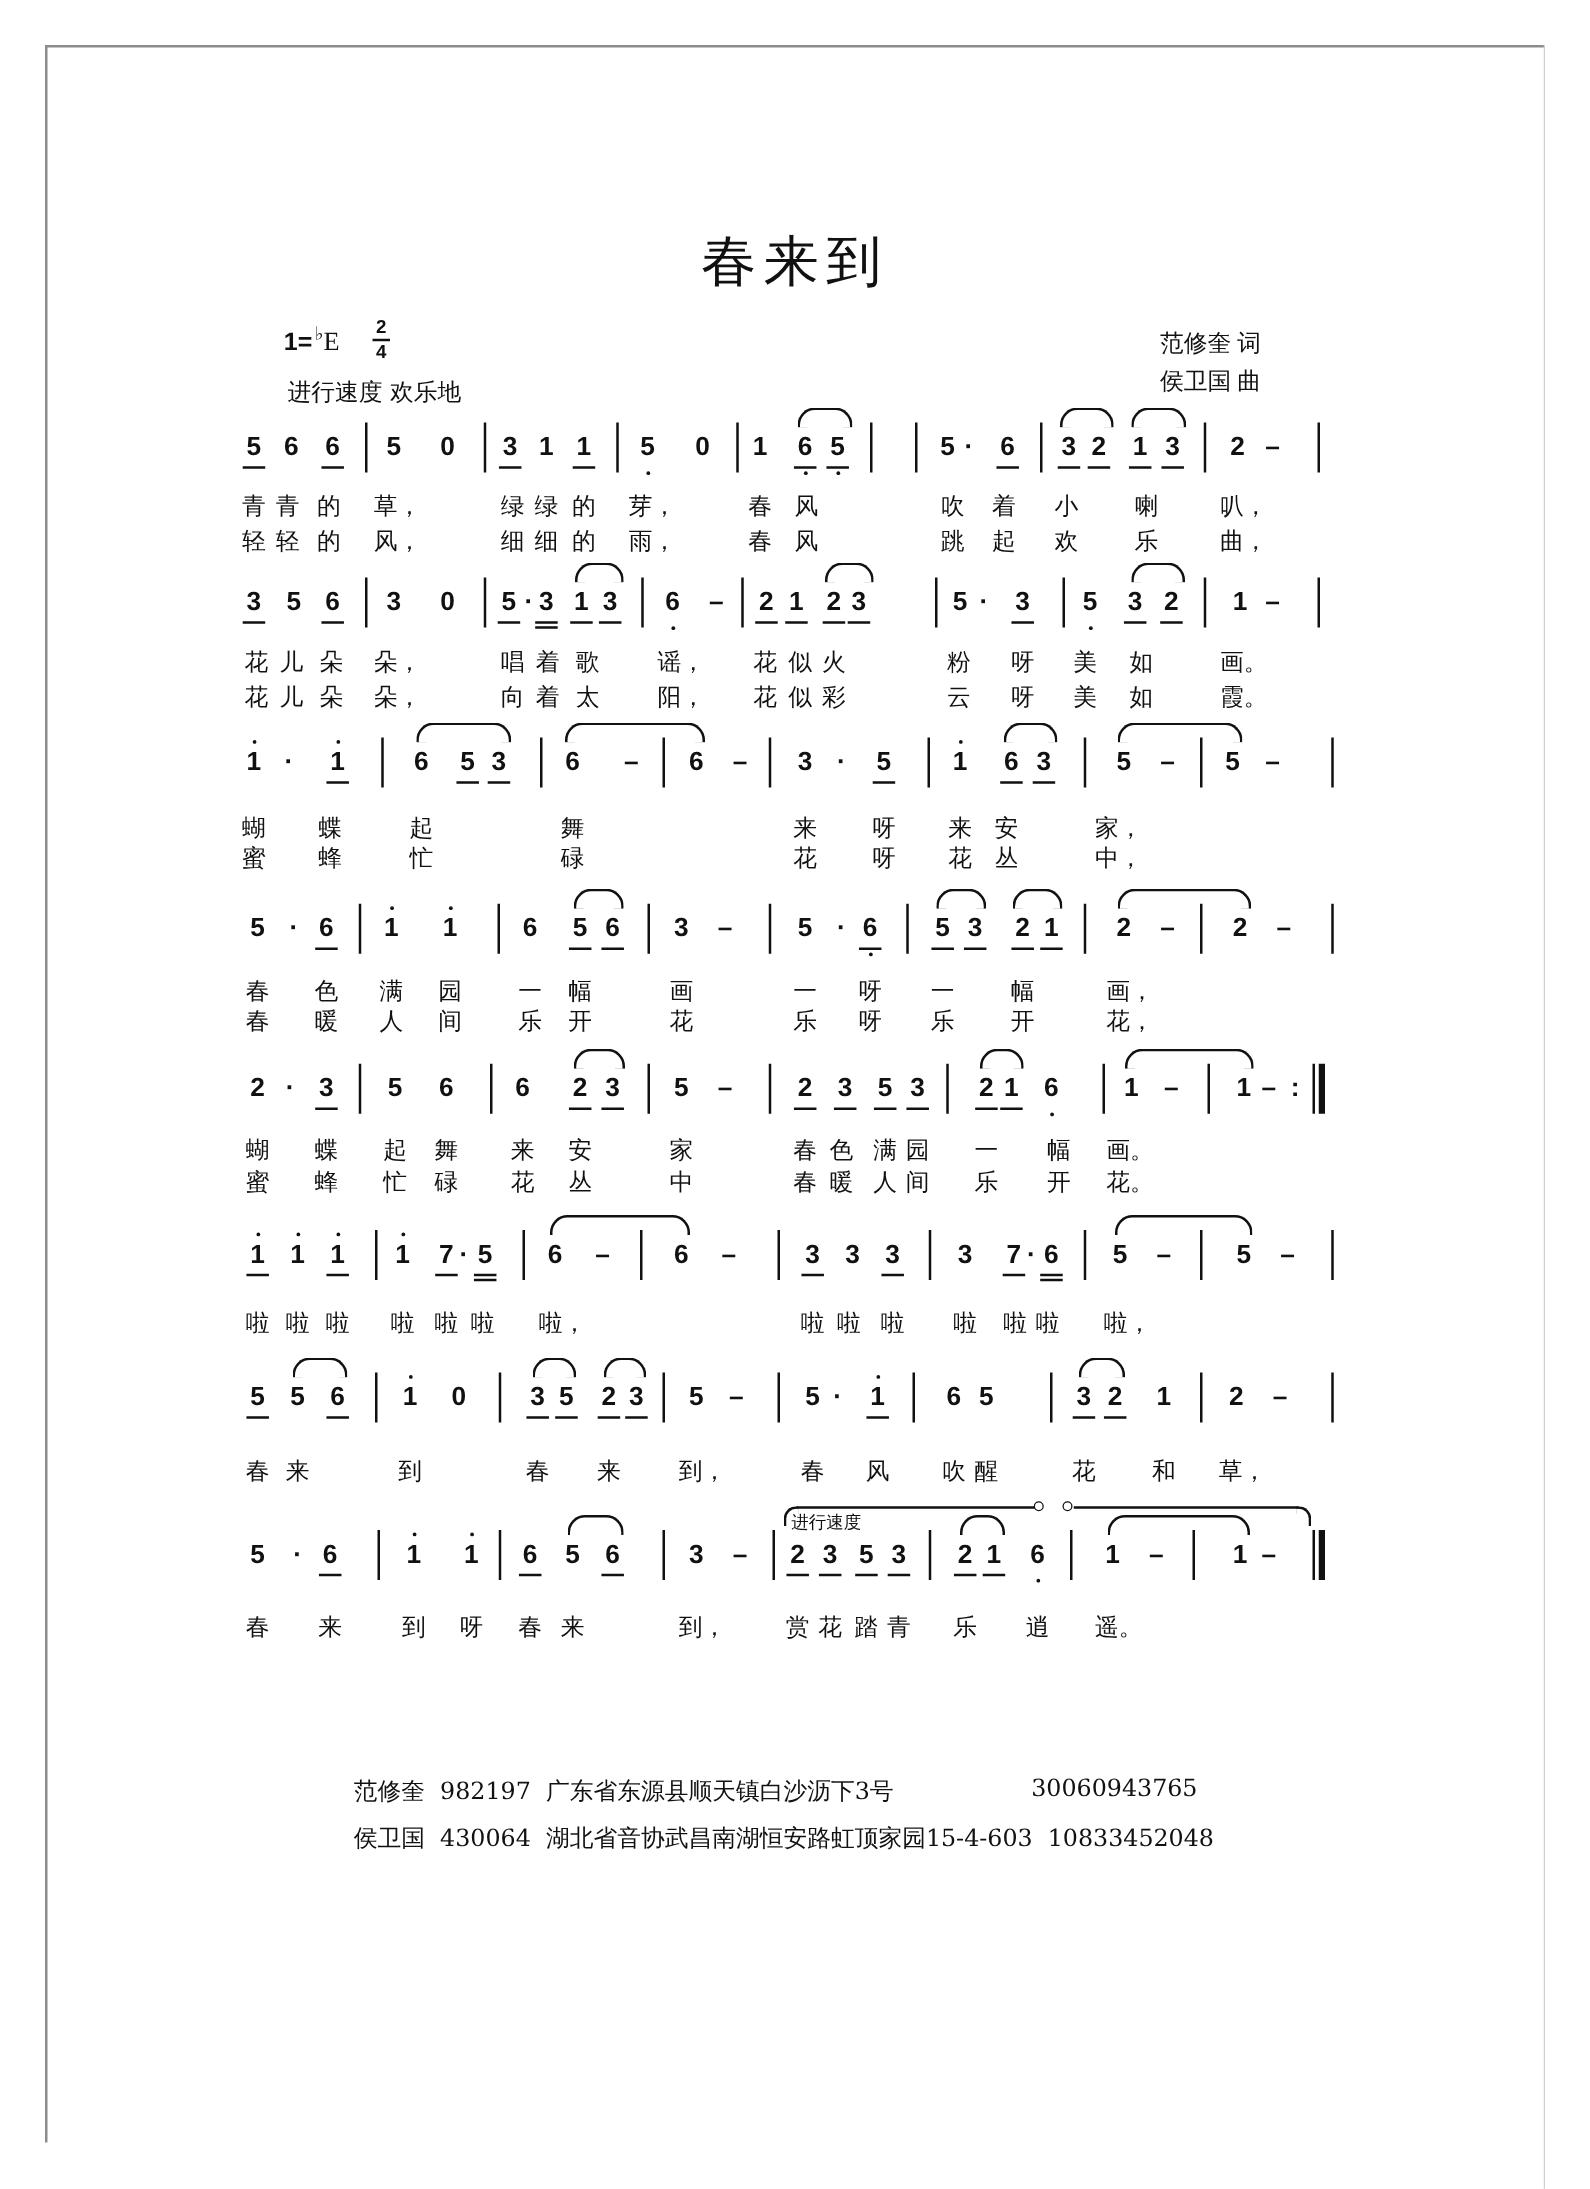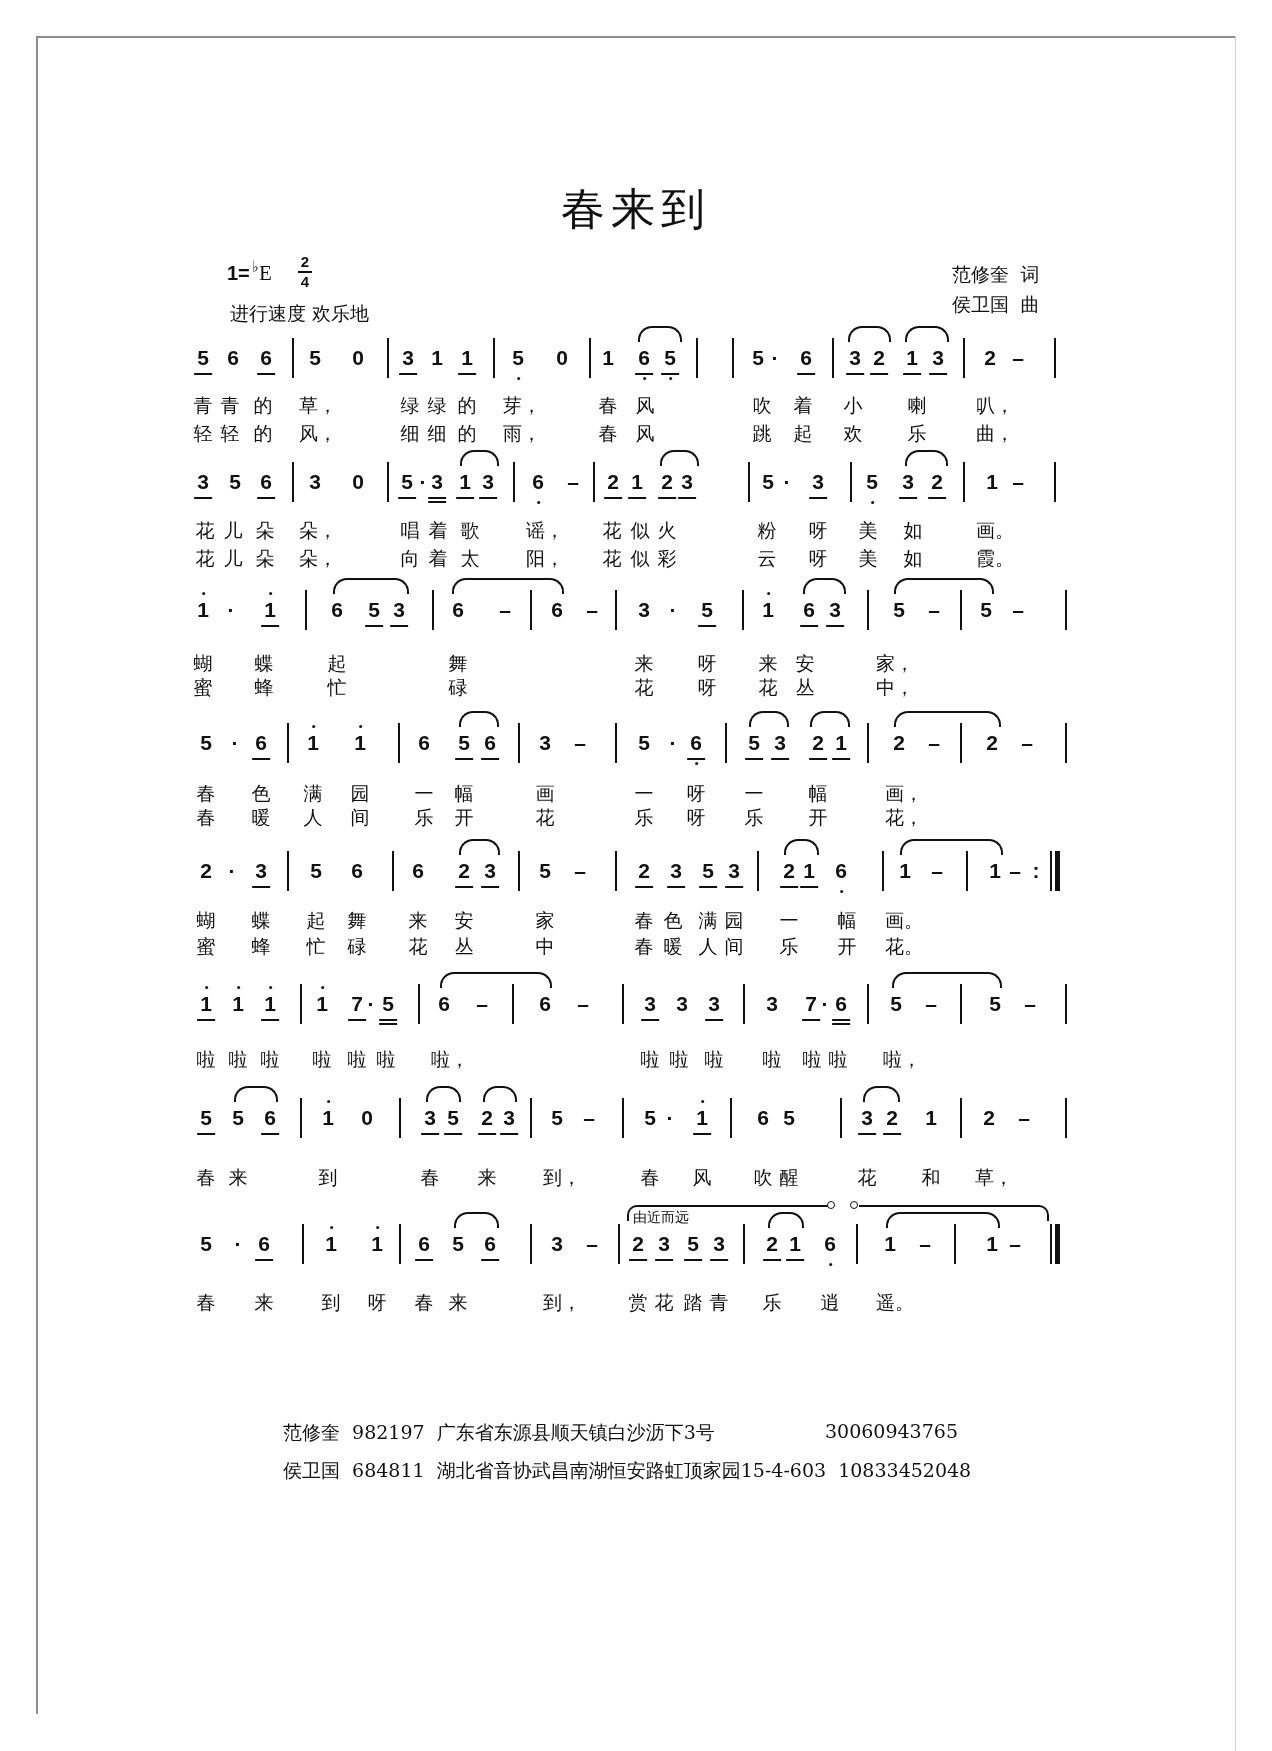"范修奎 词" .credit { font-family: Liberation Mono, monospace -> Liberation Serif, serif; margin-left: 24px -> none }
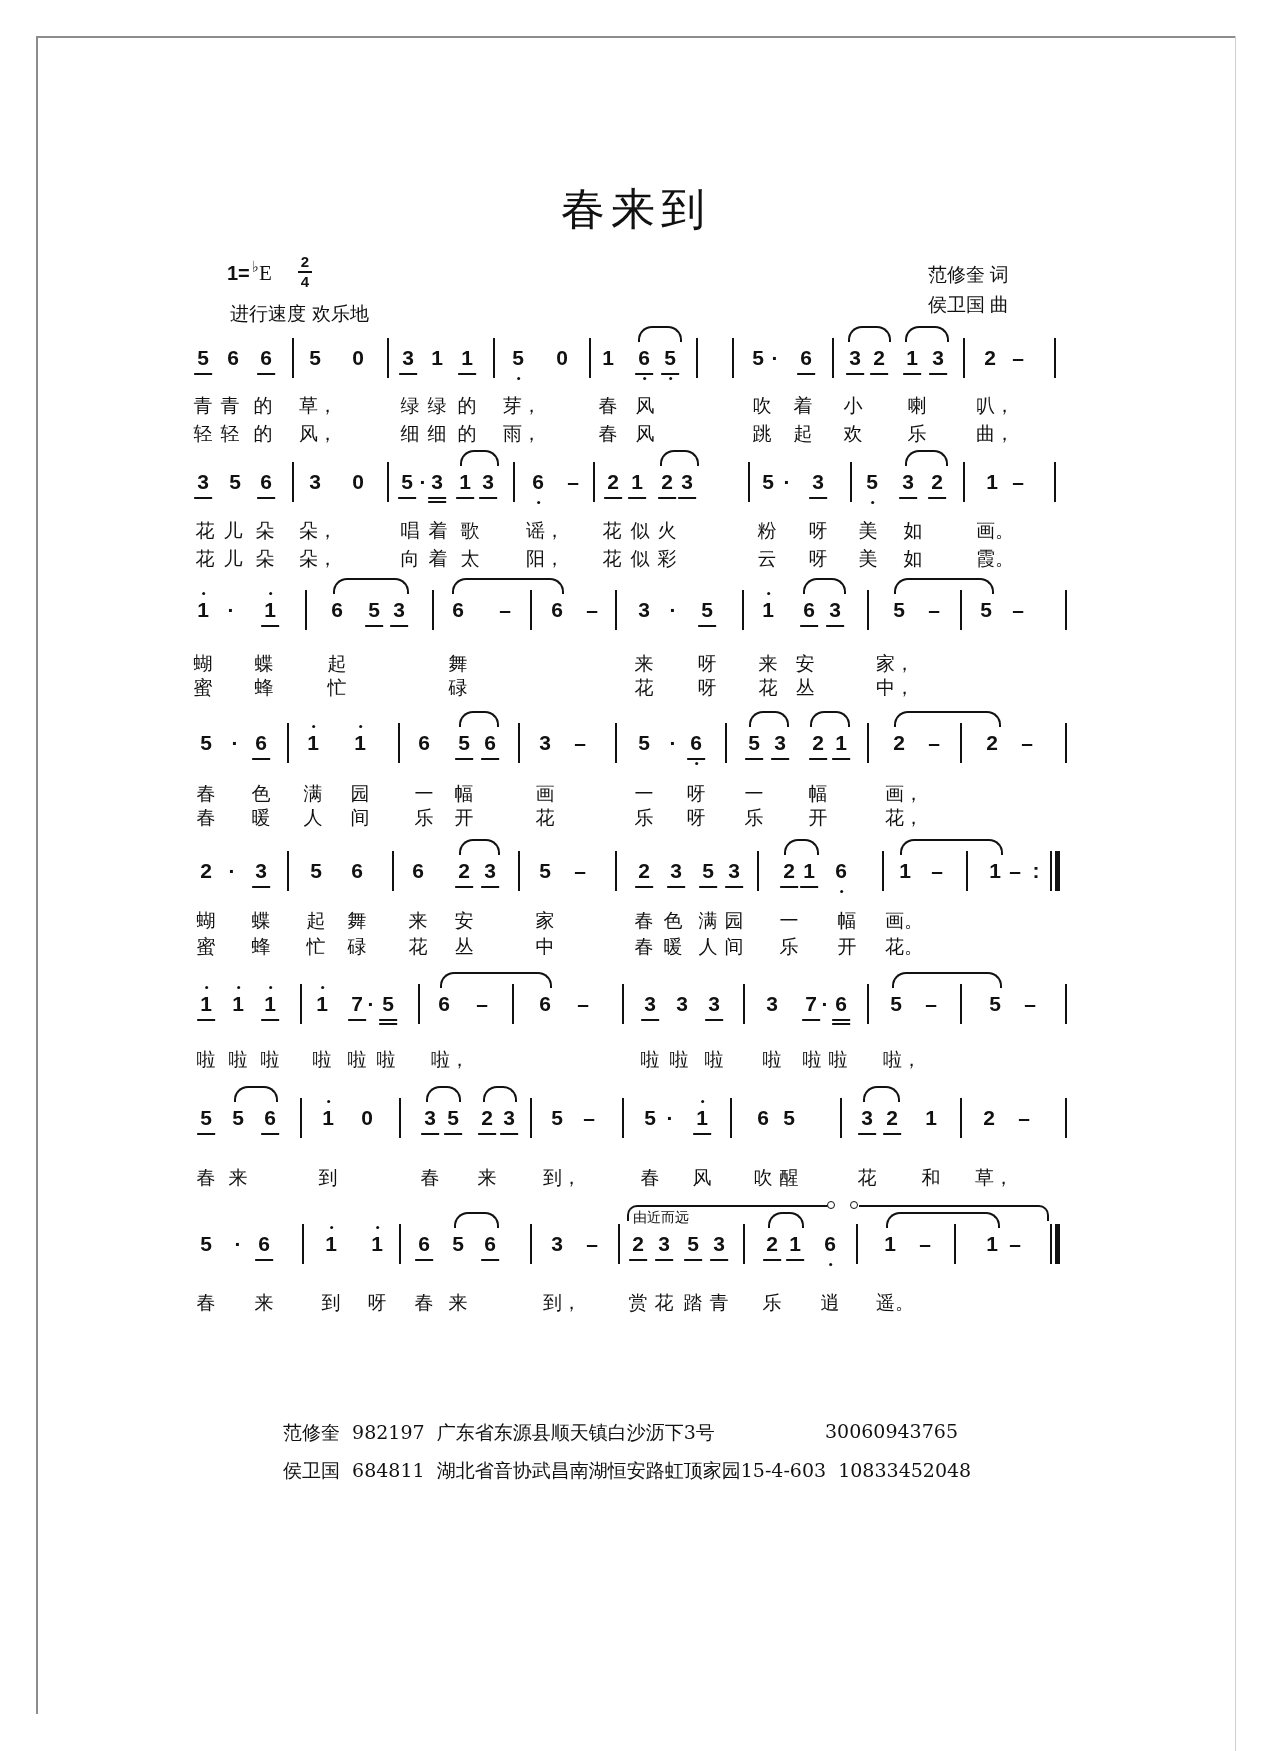"由近而远" div.bracket-text { text: 由近而远 -> 进行速度 }
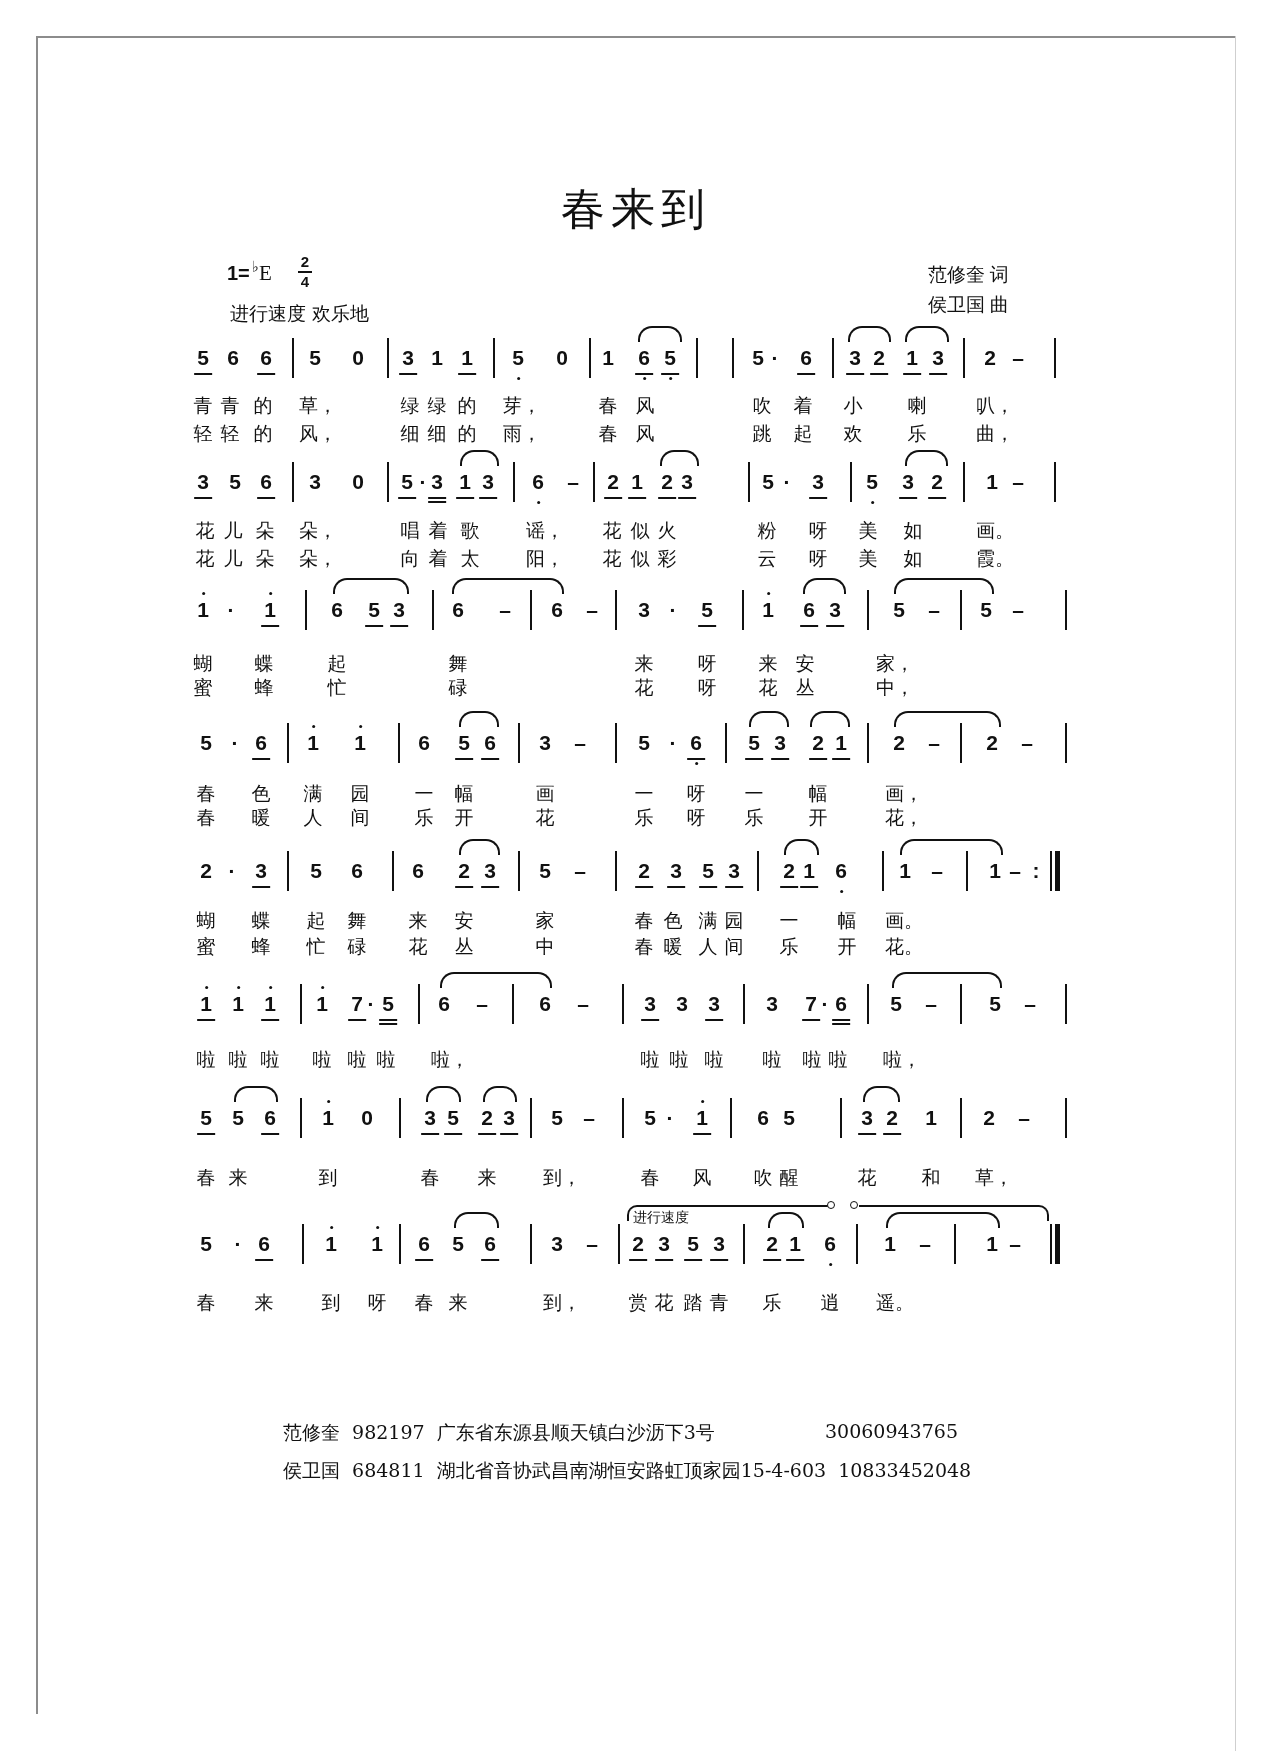"684811" span { text: 684811 -> 430064 }
